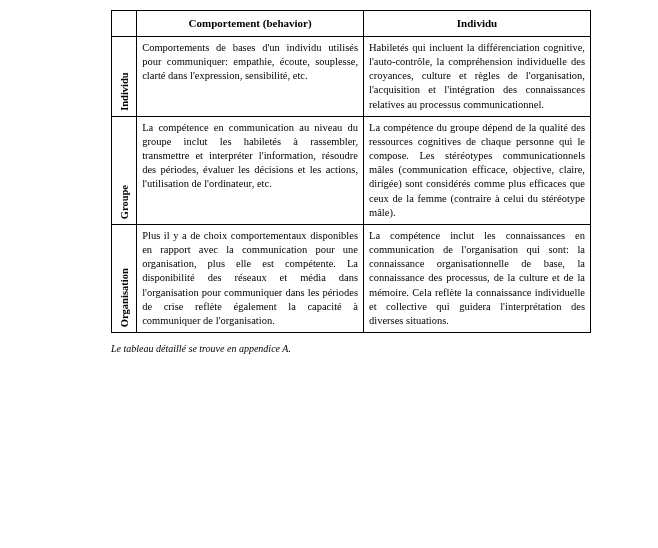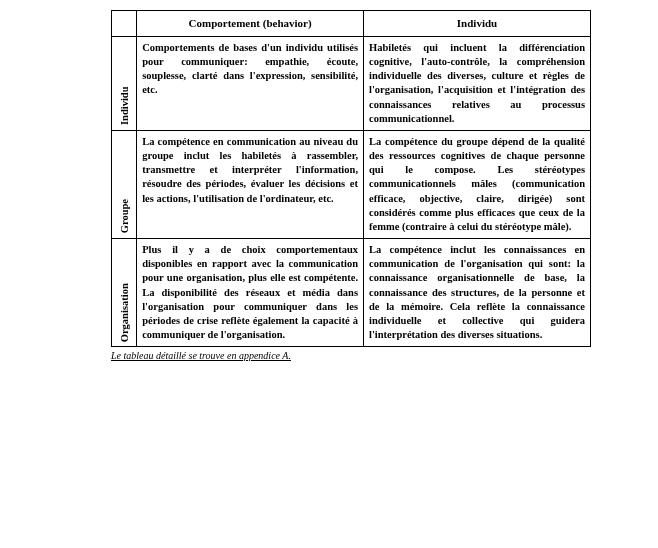"Comportements de bases d'un individu" .main-table th, .main-table td { font-weight: bold -> none }
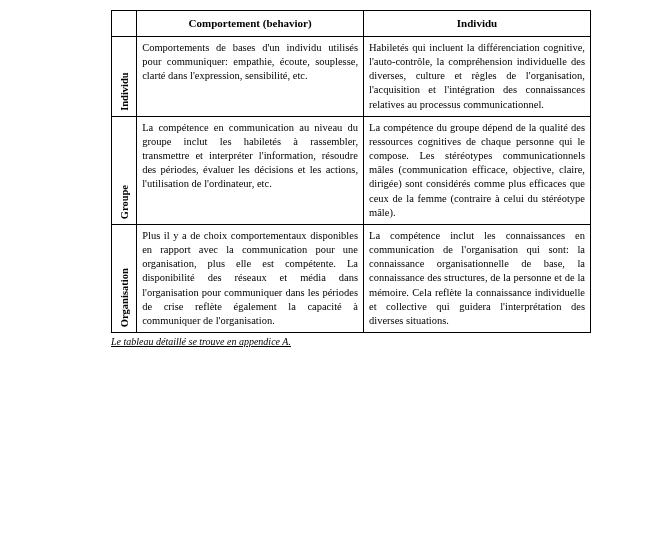"Habiletés qui incluent la" td { text: diverses -> croyances }
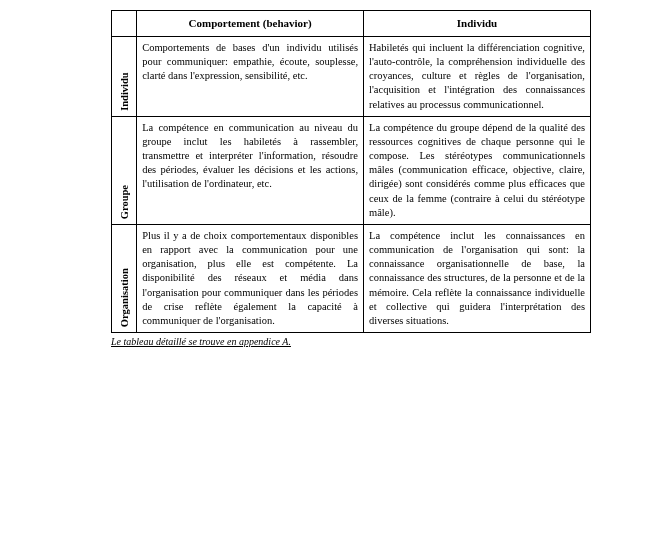"La compétence inclut les connaissances" td { text: structures, de la personne -> processus, de la culture }
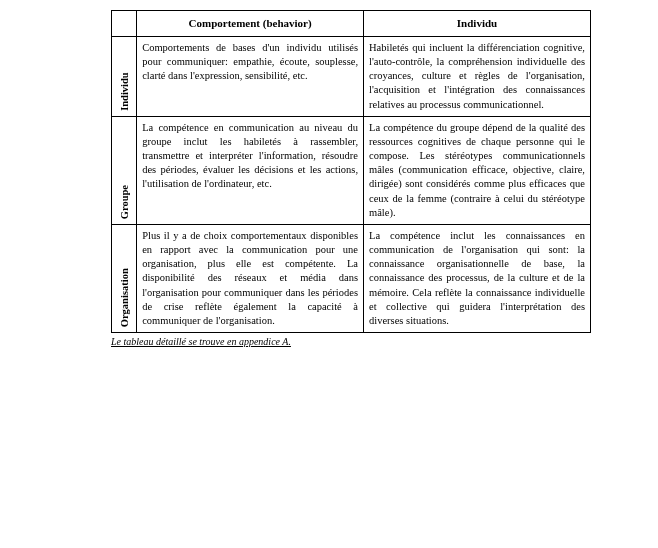"Le tableau détaillé se trouve" .footnote { margin-top: 3px -> 10px; text-decoration: underline -> none }
